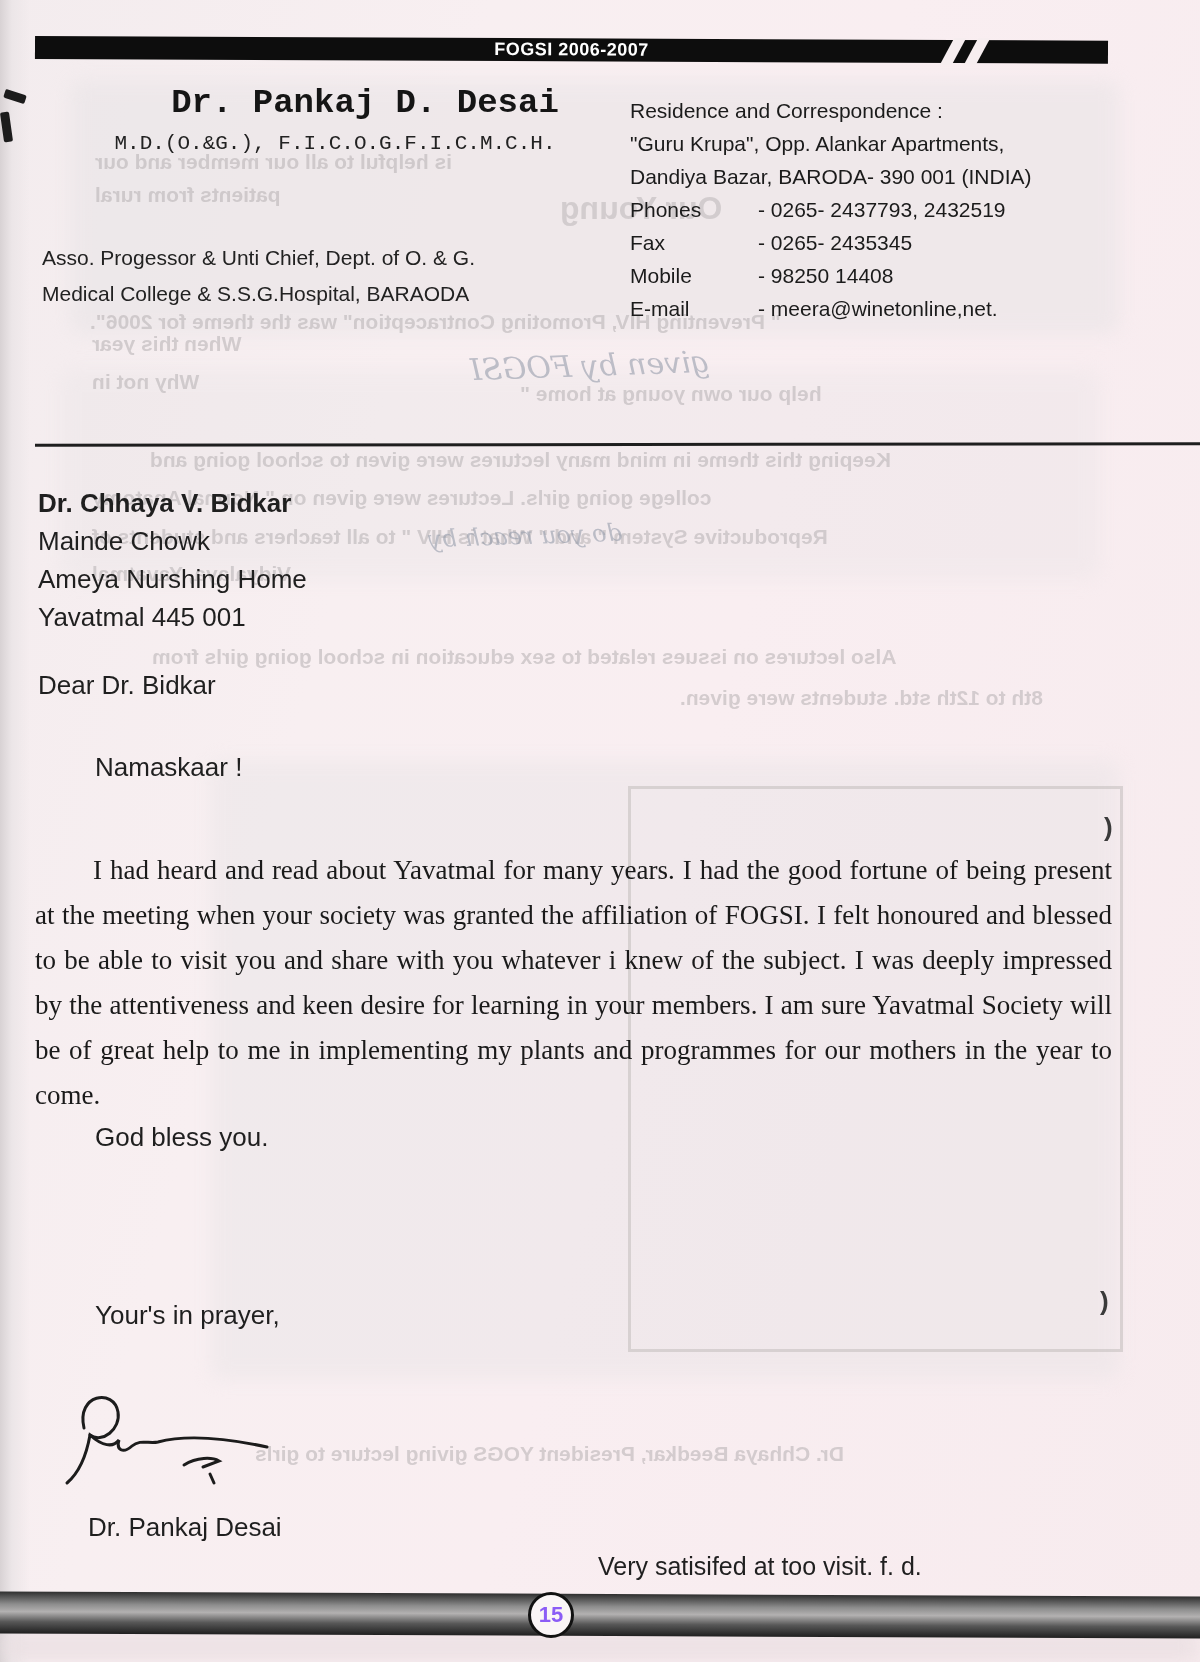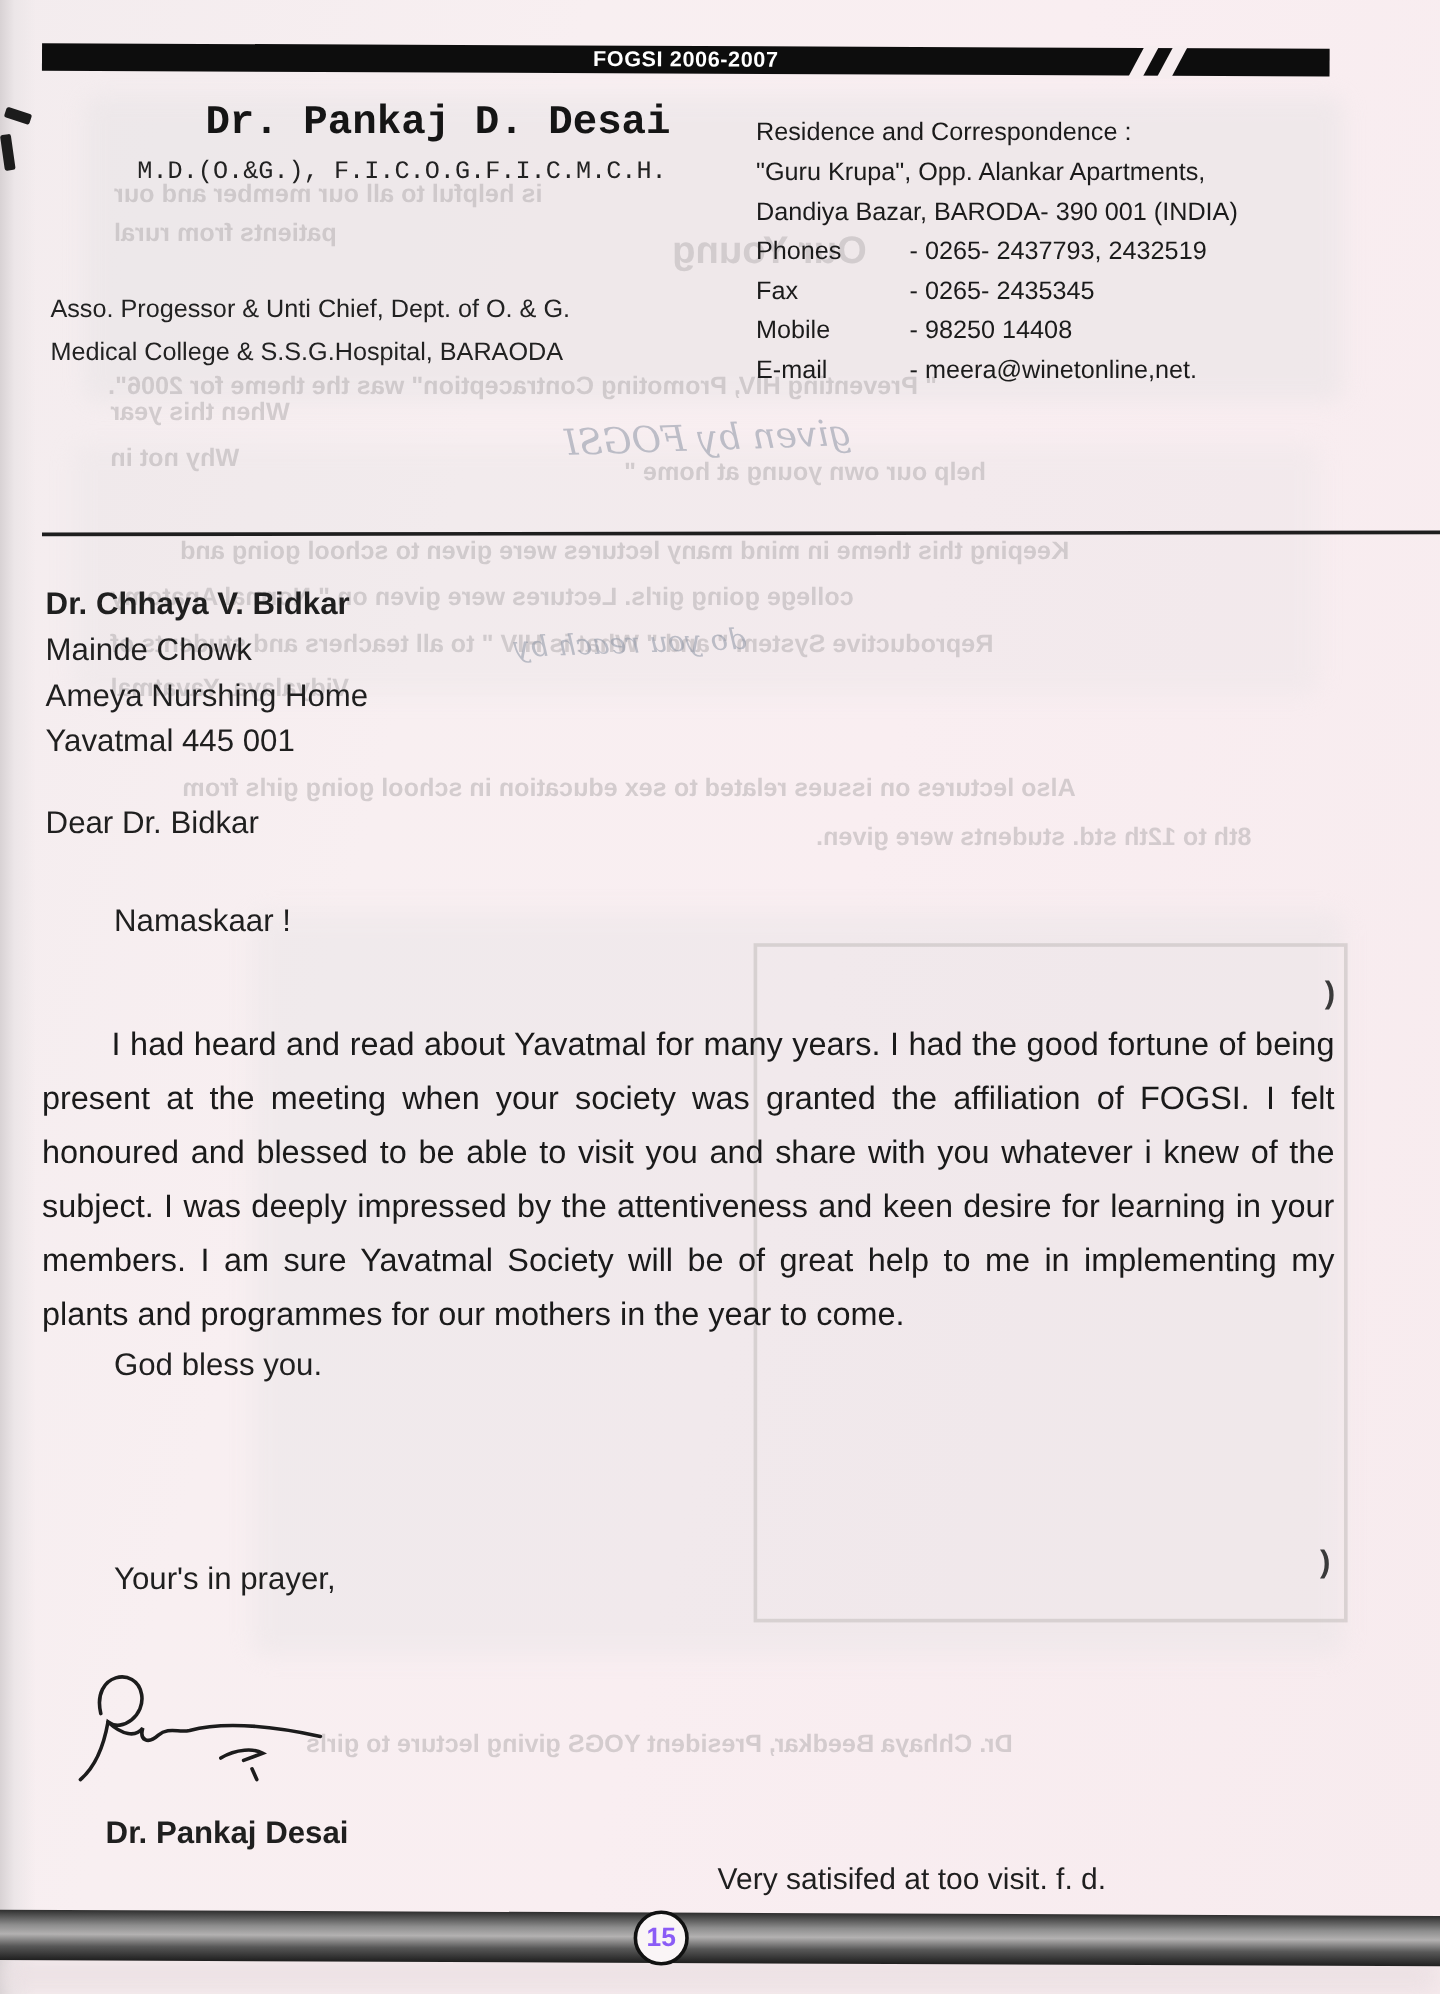"I had heard and read" .body-par { font-family: none -> Liberation Serif, serif }
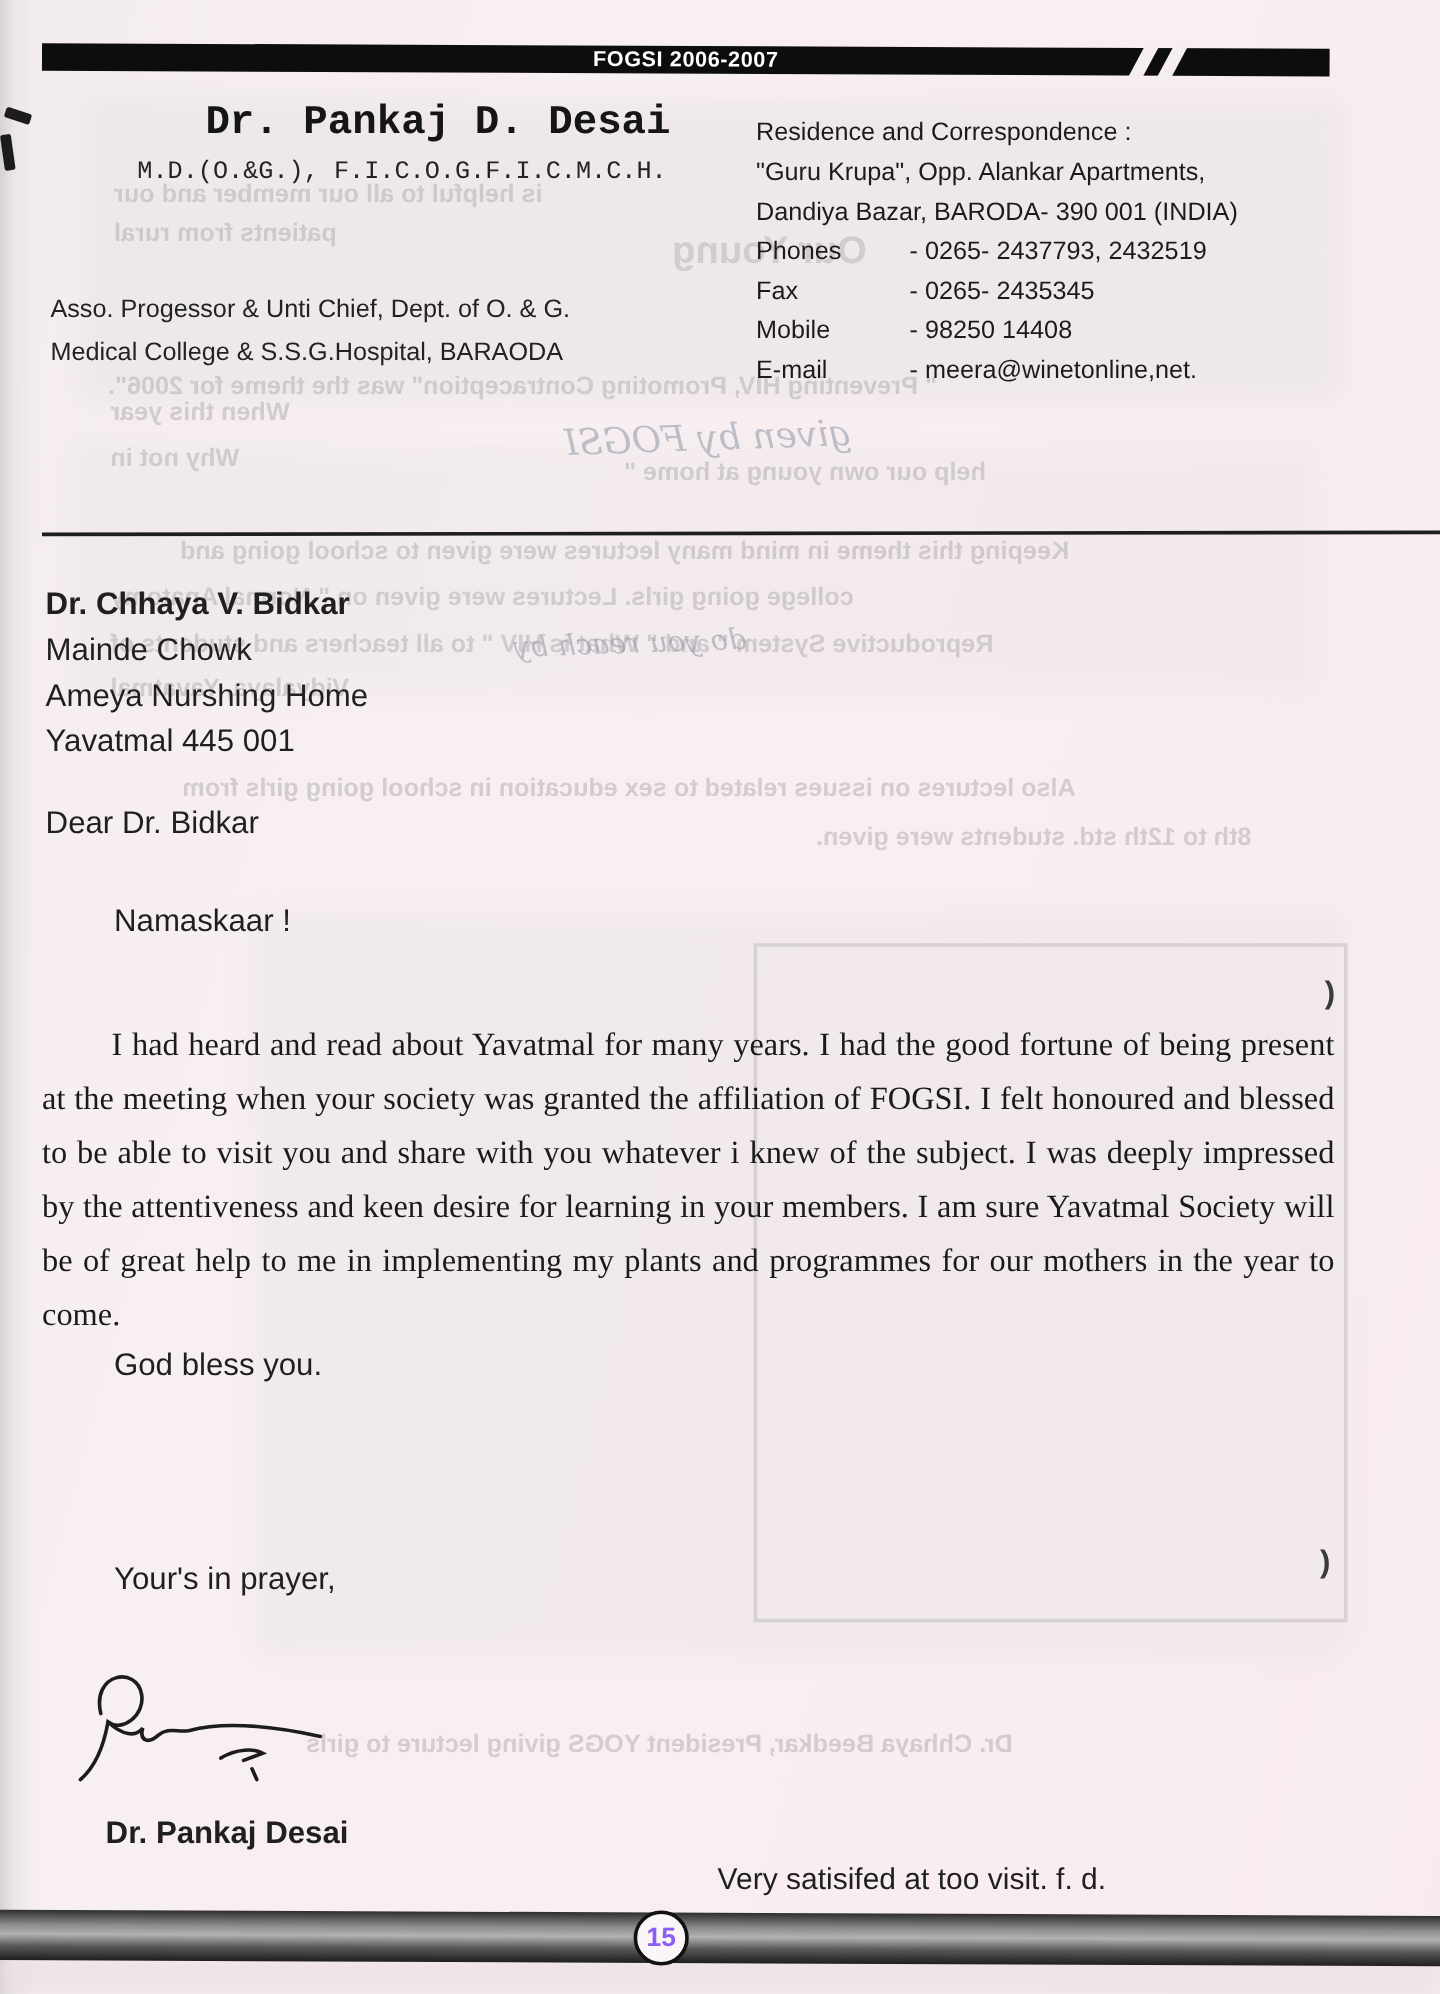"Dr. Pankaj Desai" .signatory { font-weight: bold -> normal }
